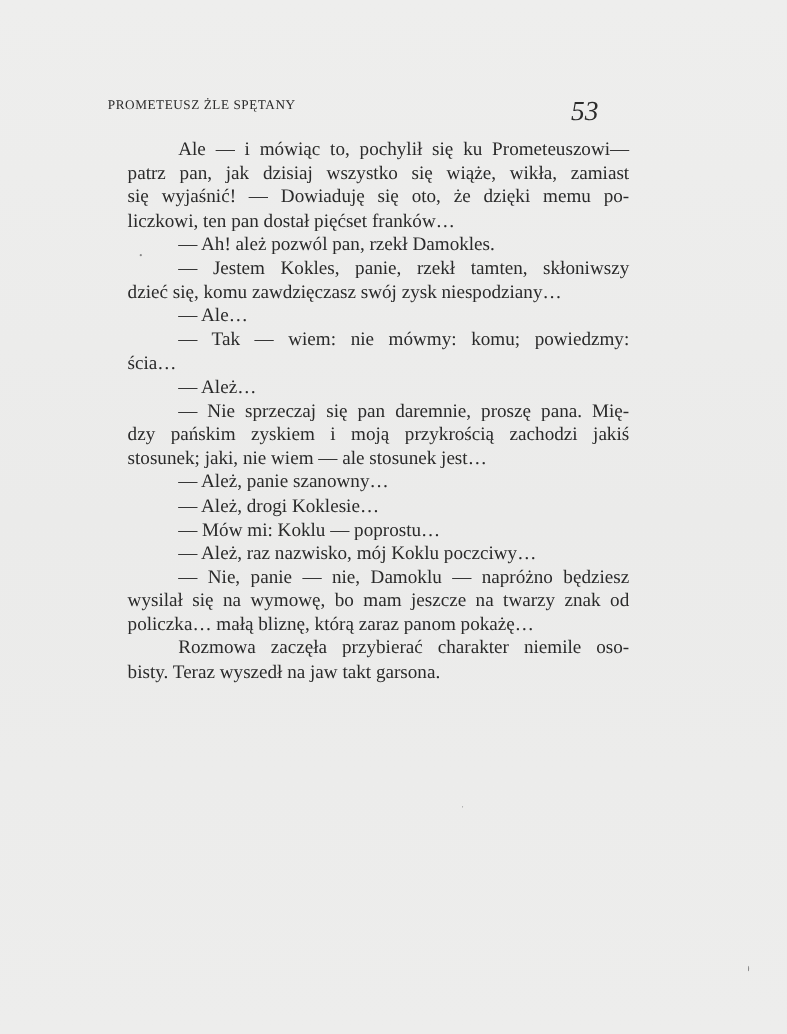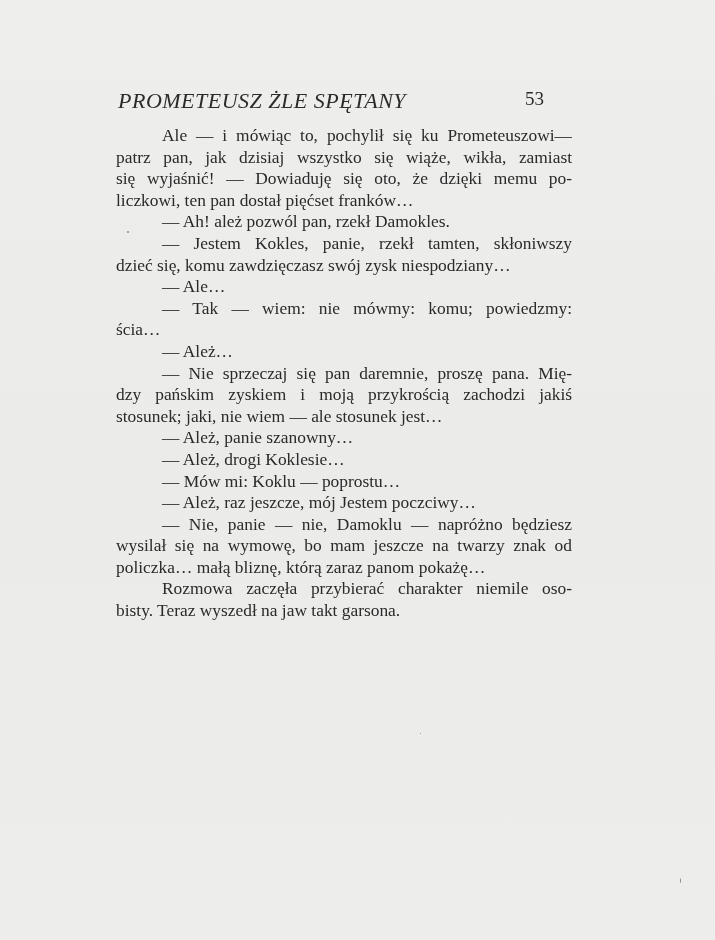"PROMETEUSZ ŻLE SPĘTANY" .running-title { font-size: 22px -> 12px; font-style: italic -> none; margin-left: 20px -> none }
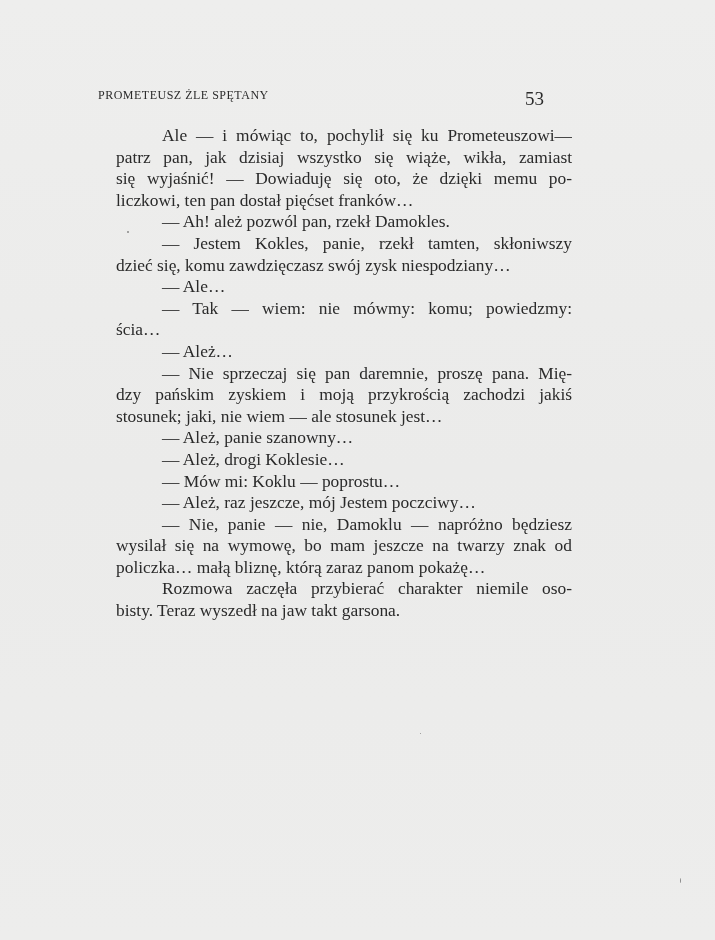"53" .page-number { font-size: 19px -> 25px; font-style: none -> italic }
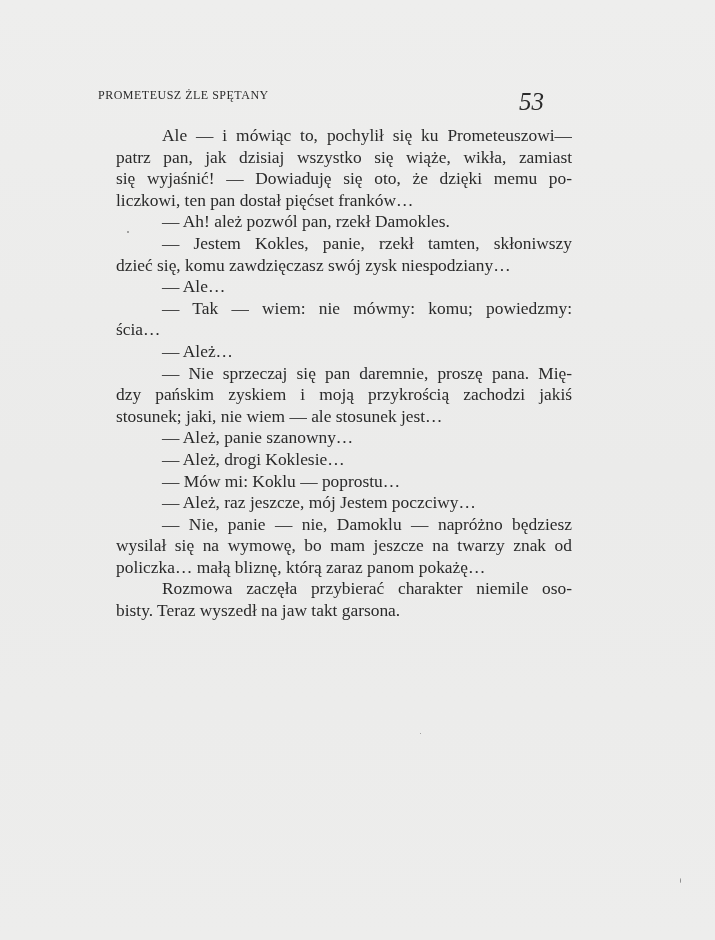"— Ależ, raz jeszcze, mój" span.line { text: jeszcze, mój Jestem -> nazwisko, mój Koklu }
